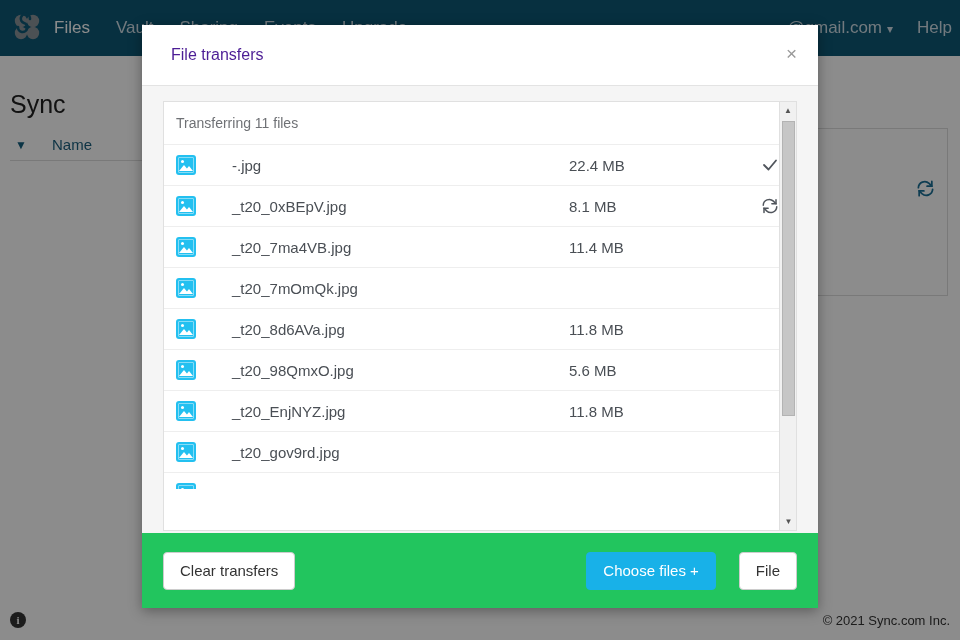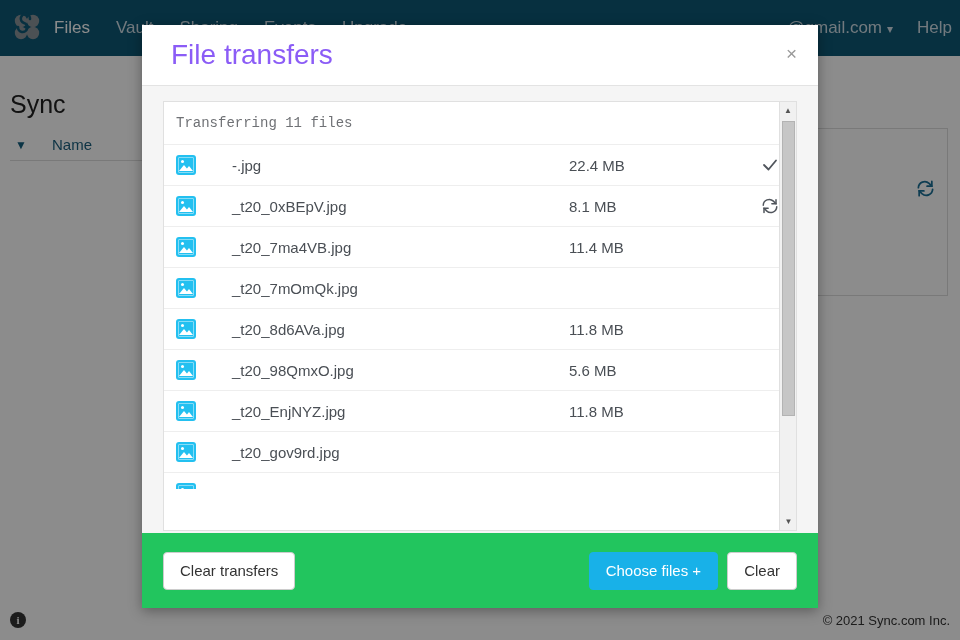"File transfers" .modal-title { color: #8b5cf6 -> #4c1d95; font-size: 28px -> 16px }
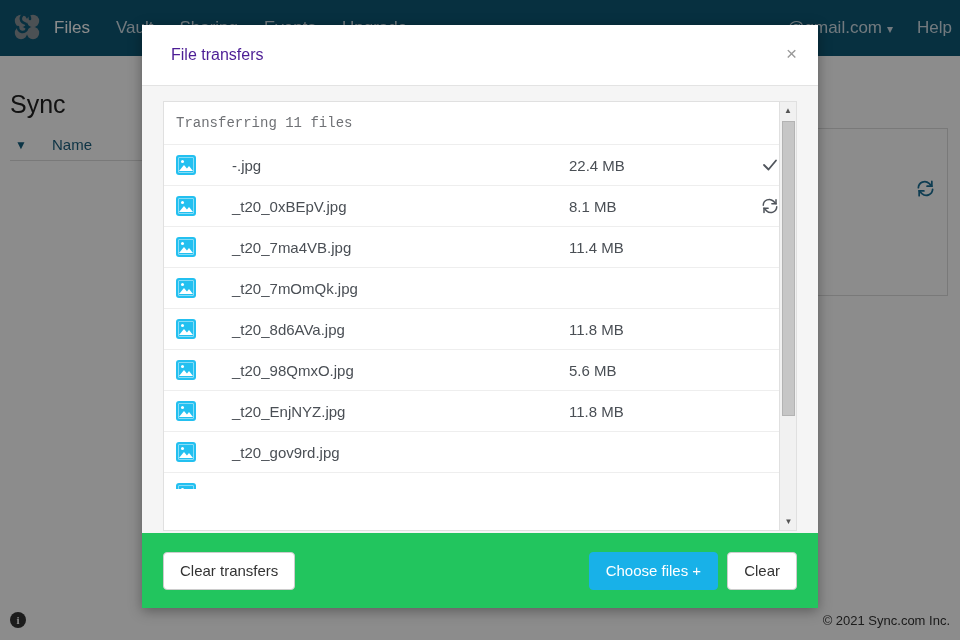"Transferring 11 files" .list-status { font-family: Liberation Mono, monospace -> none }
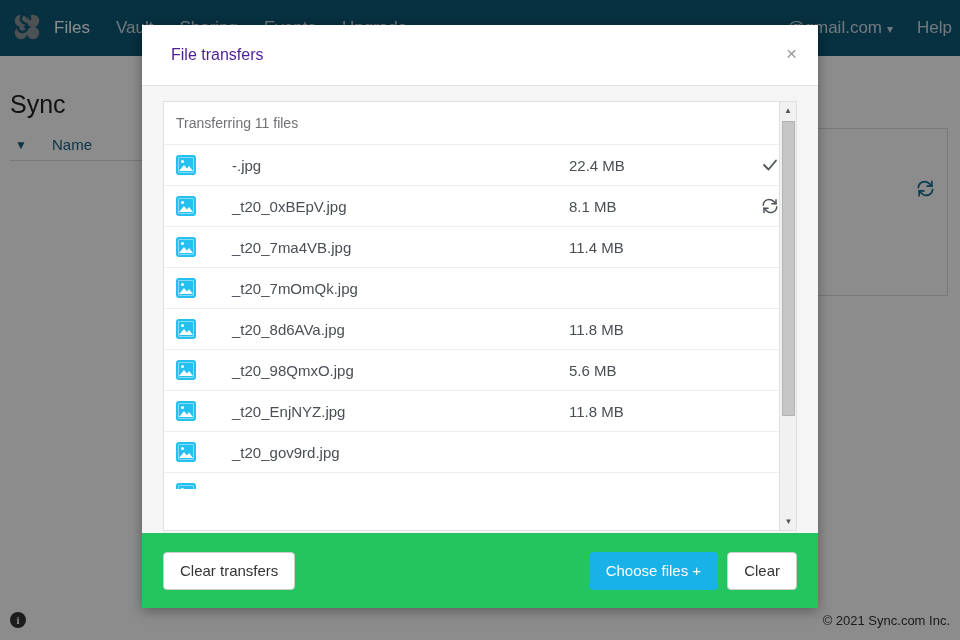"Choose files +" .footer-right { gap: 9px -> 23px }
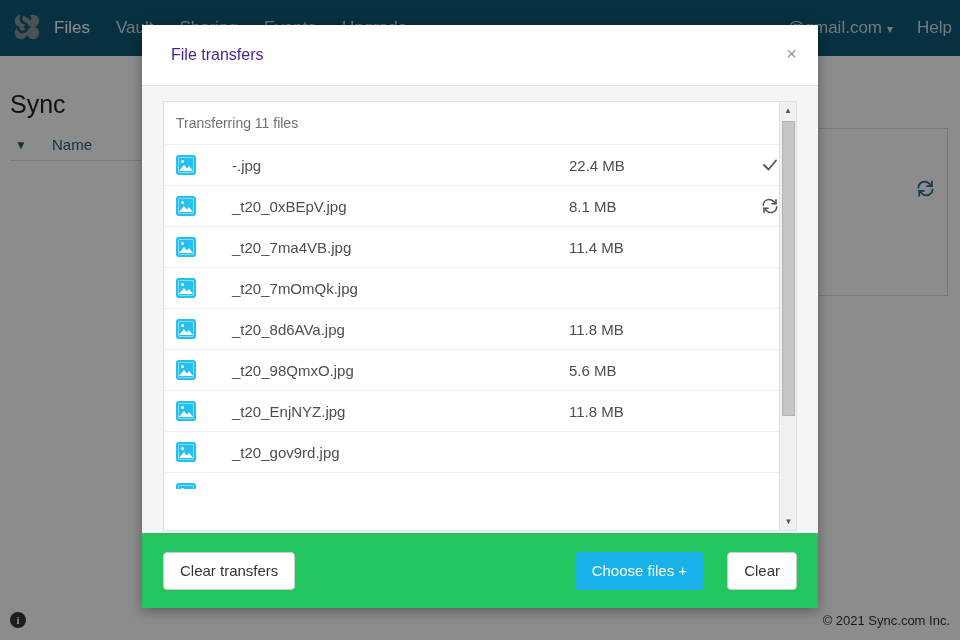"Clear" button.btn { text: Clear -> File }
